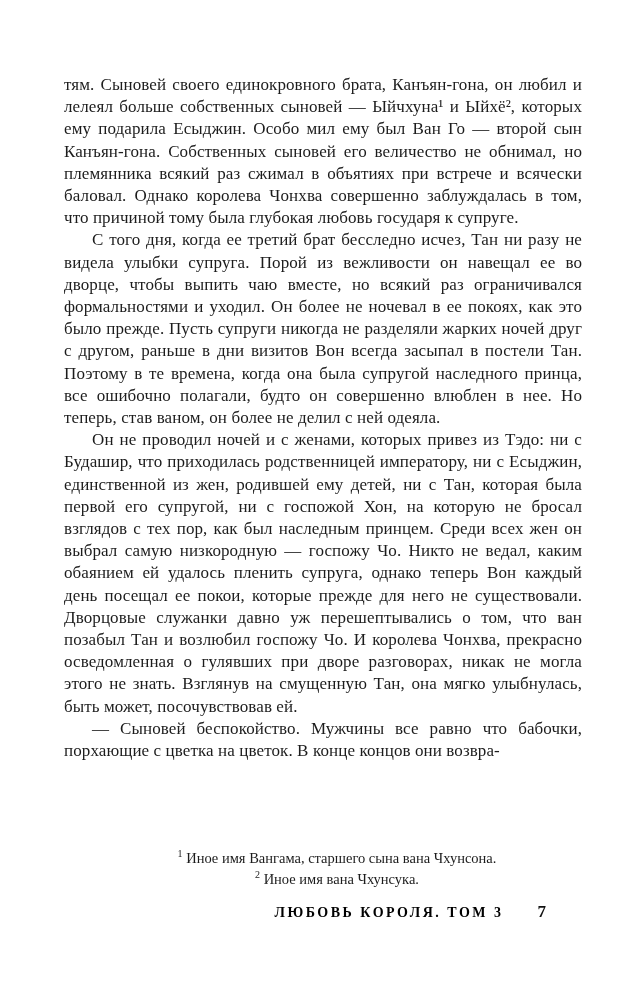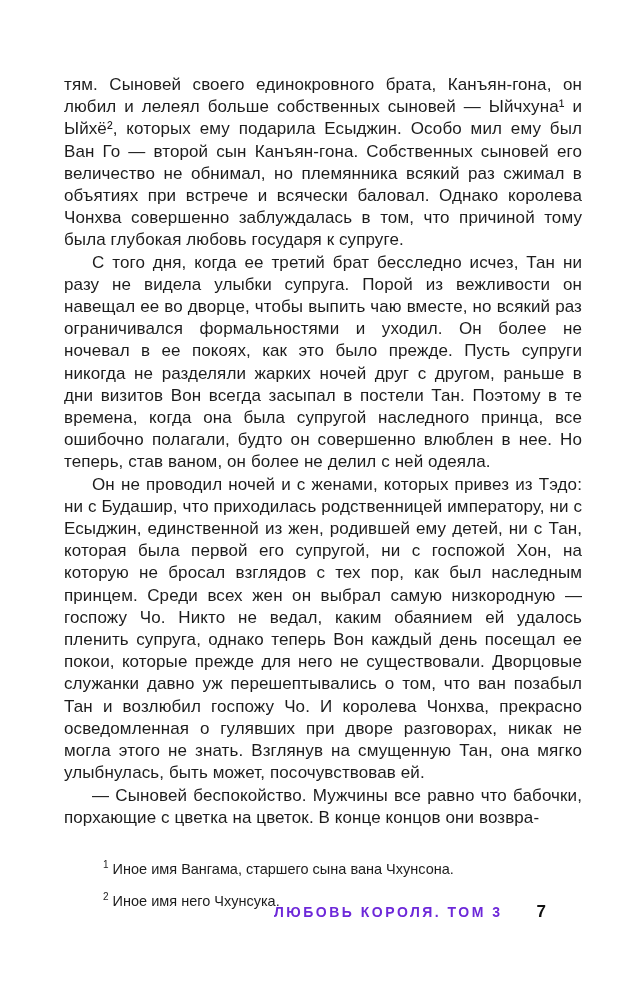"тям. Сыновей своего единокровного брата," .page { font-family: Liberation Sans, sans-serif -> Liberation Serif, serif }
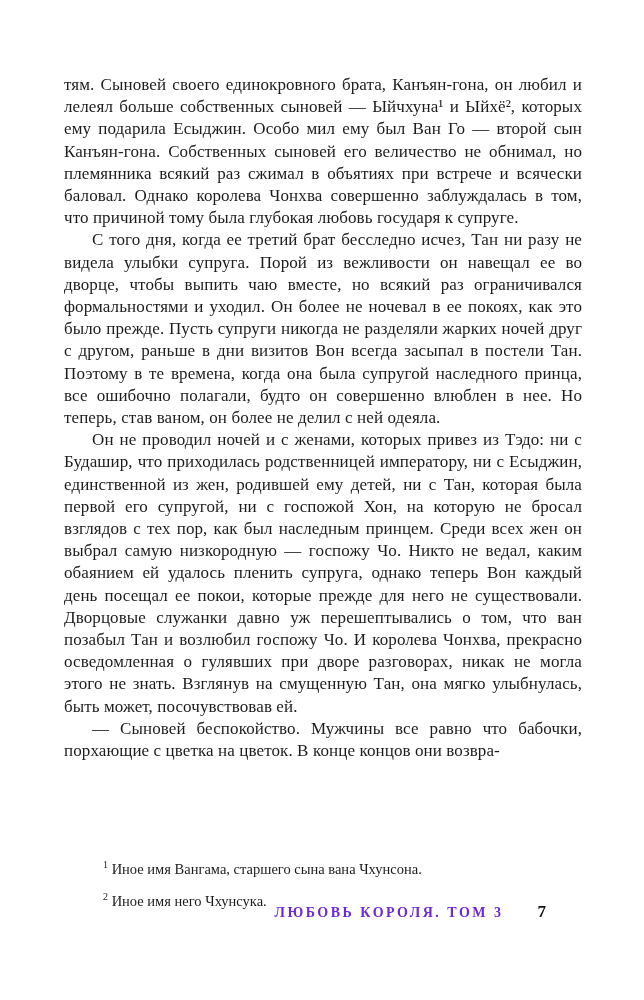"1 Иное имя Вангама, старшего" .footnote { margin: 11px -> 0; text-align: left -> center }
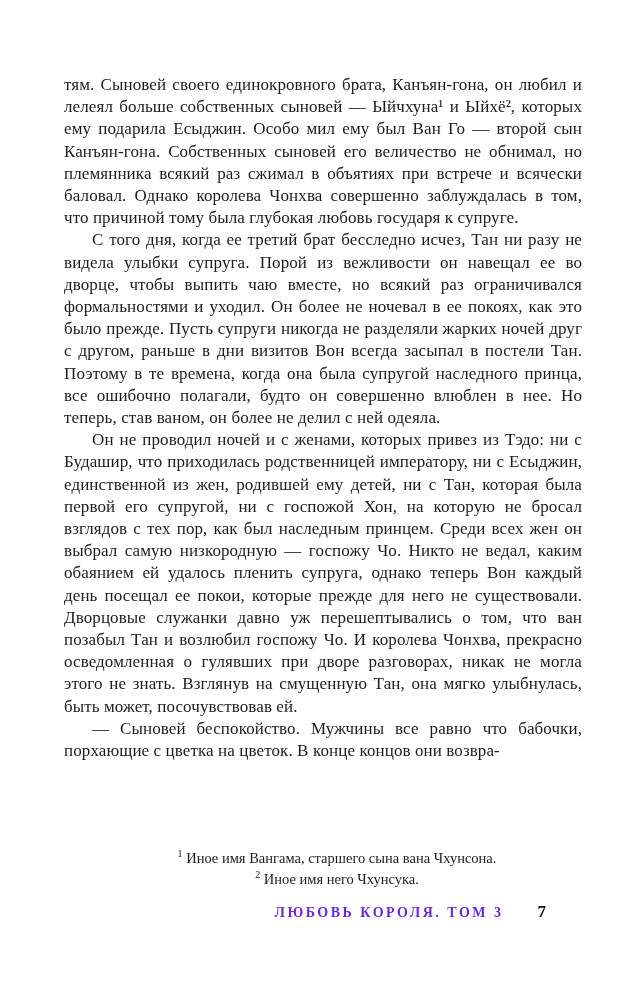"Иное имя него Чхунсука." span { text: него -> вана }
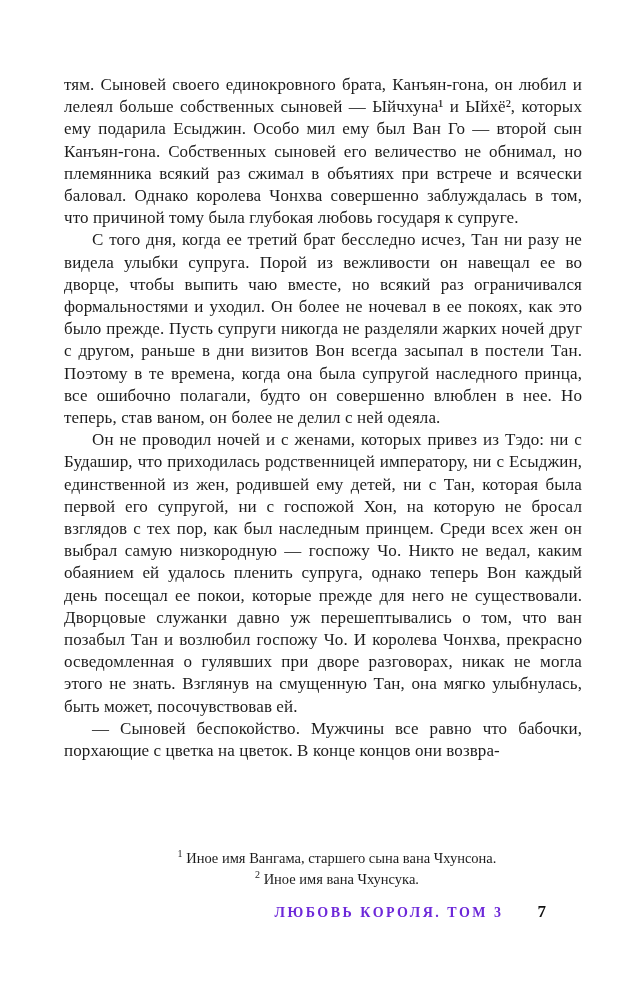"ЛЮБОВЬ КОРОЛЯ. ТОМ 3" .footer-title { color: #6d28d9 -> #000000 }
